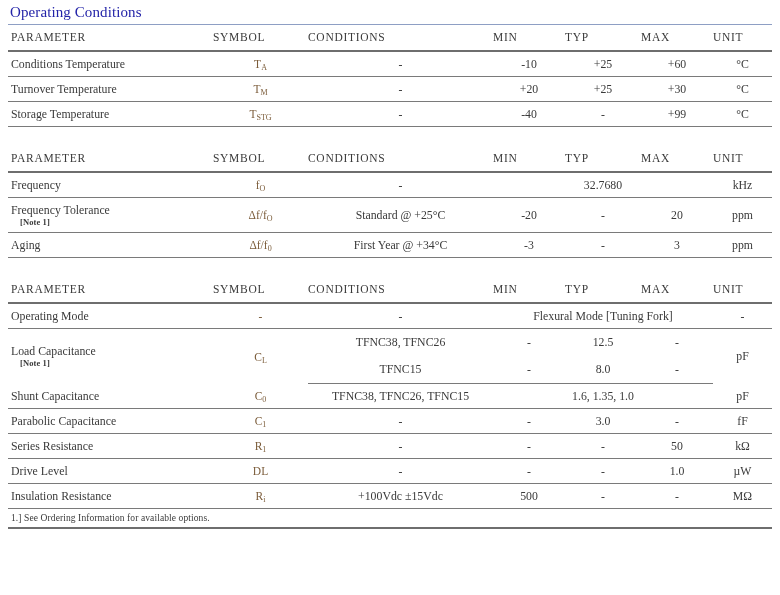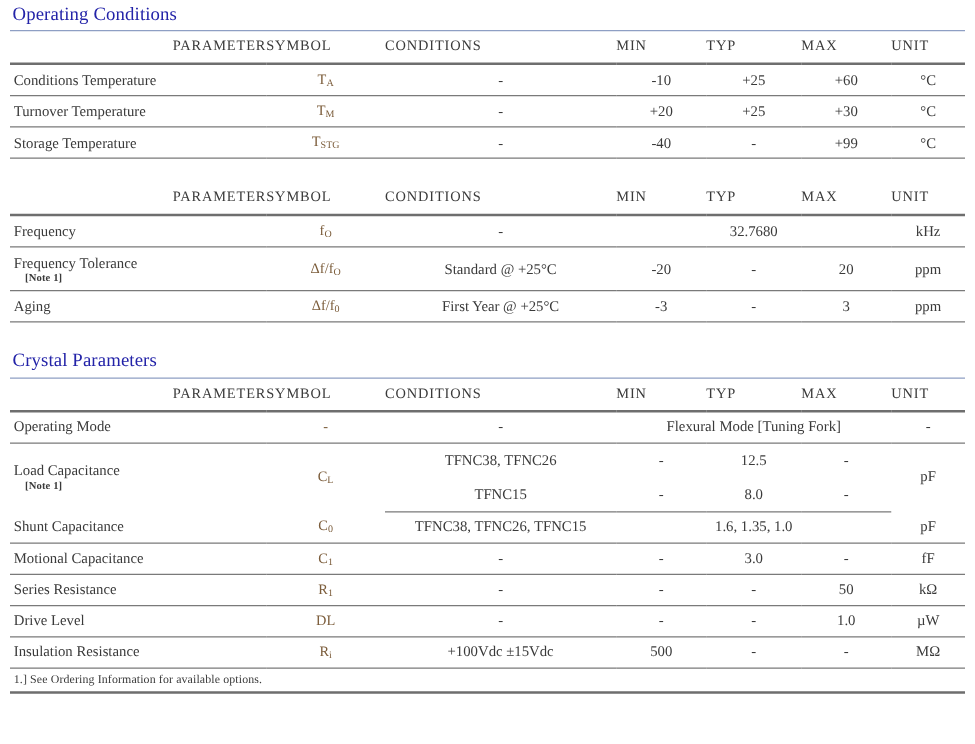"PARAMETER" tr.hdr td.l { text-align: right -> left }
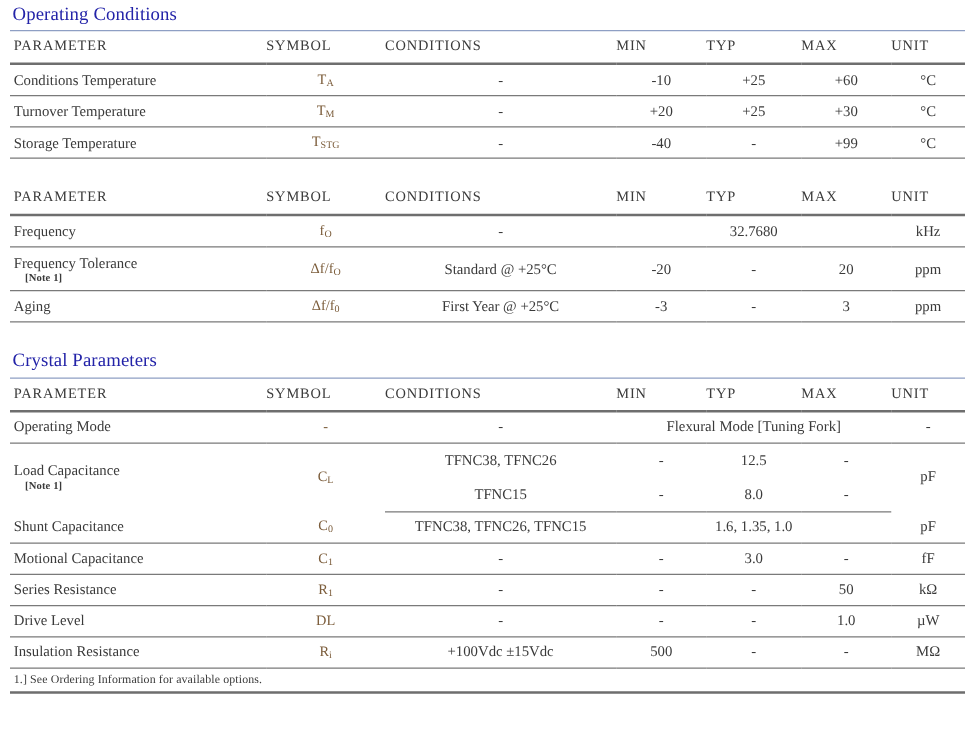"First Year @ +25°C" td.ctr { text: +25 -> +34 }
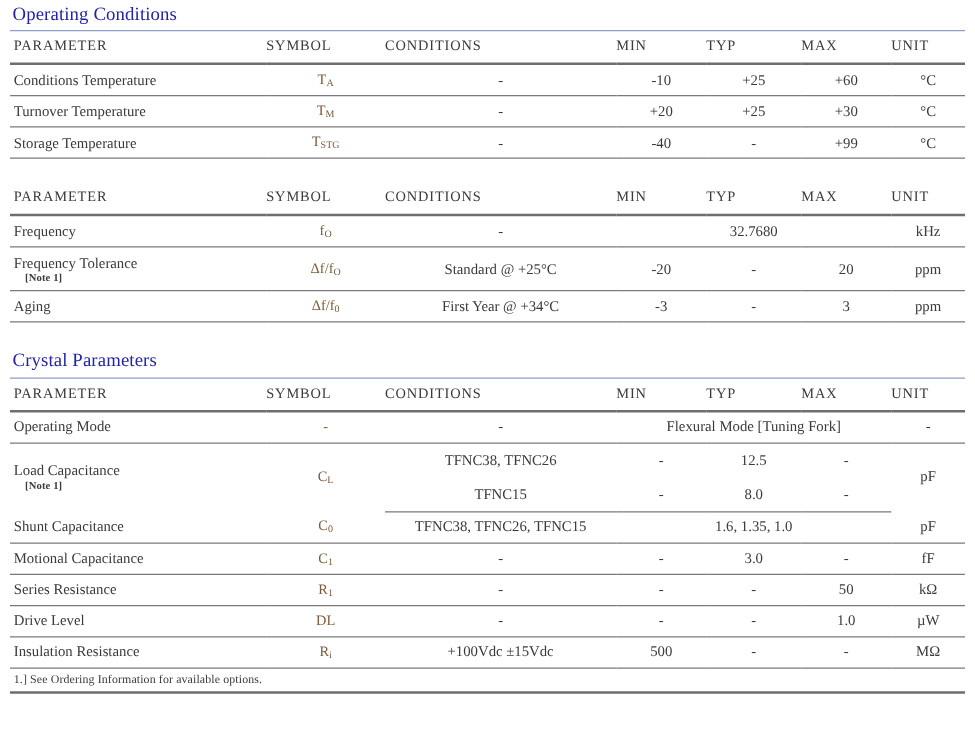"Crystal Parameters" div.section-title { html: <div>Crystal Parameters</div> -> none }
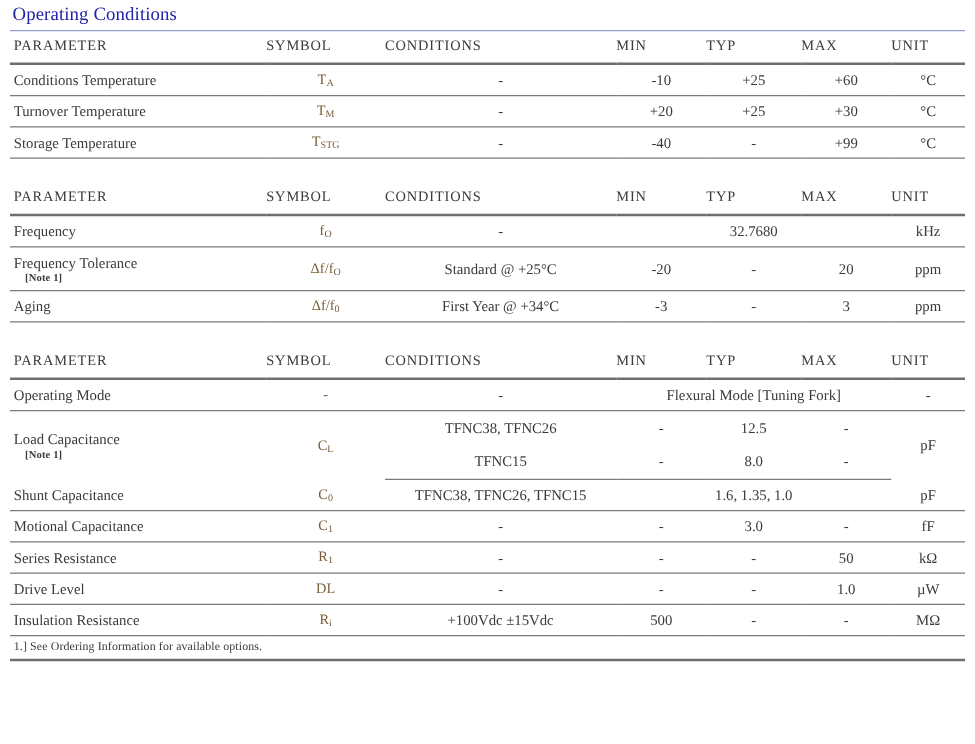"Motional Capacitance" td.param { text: Motional -> Parabolic }
